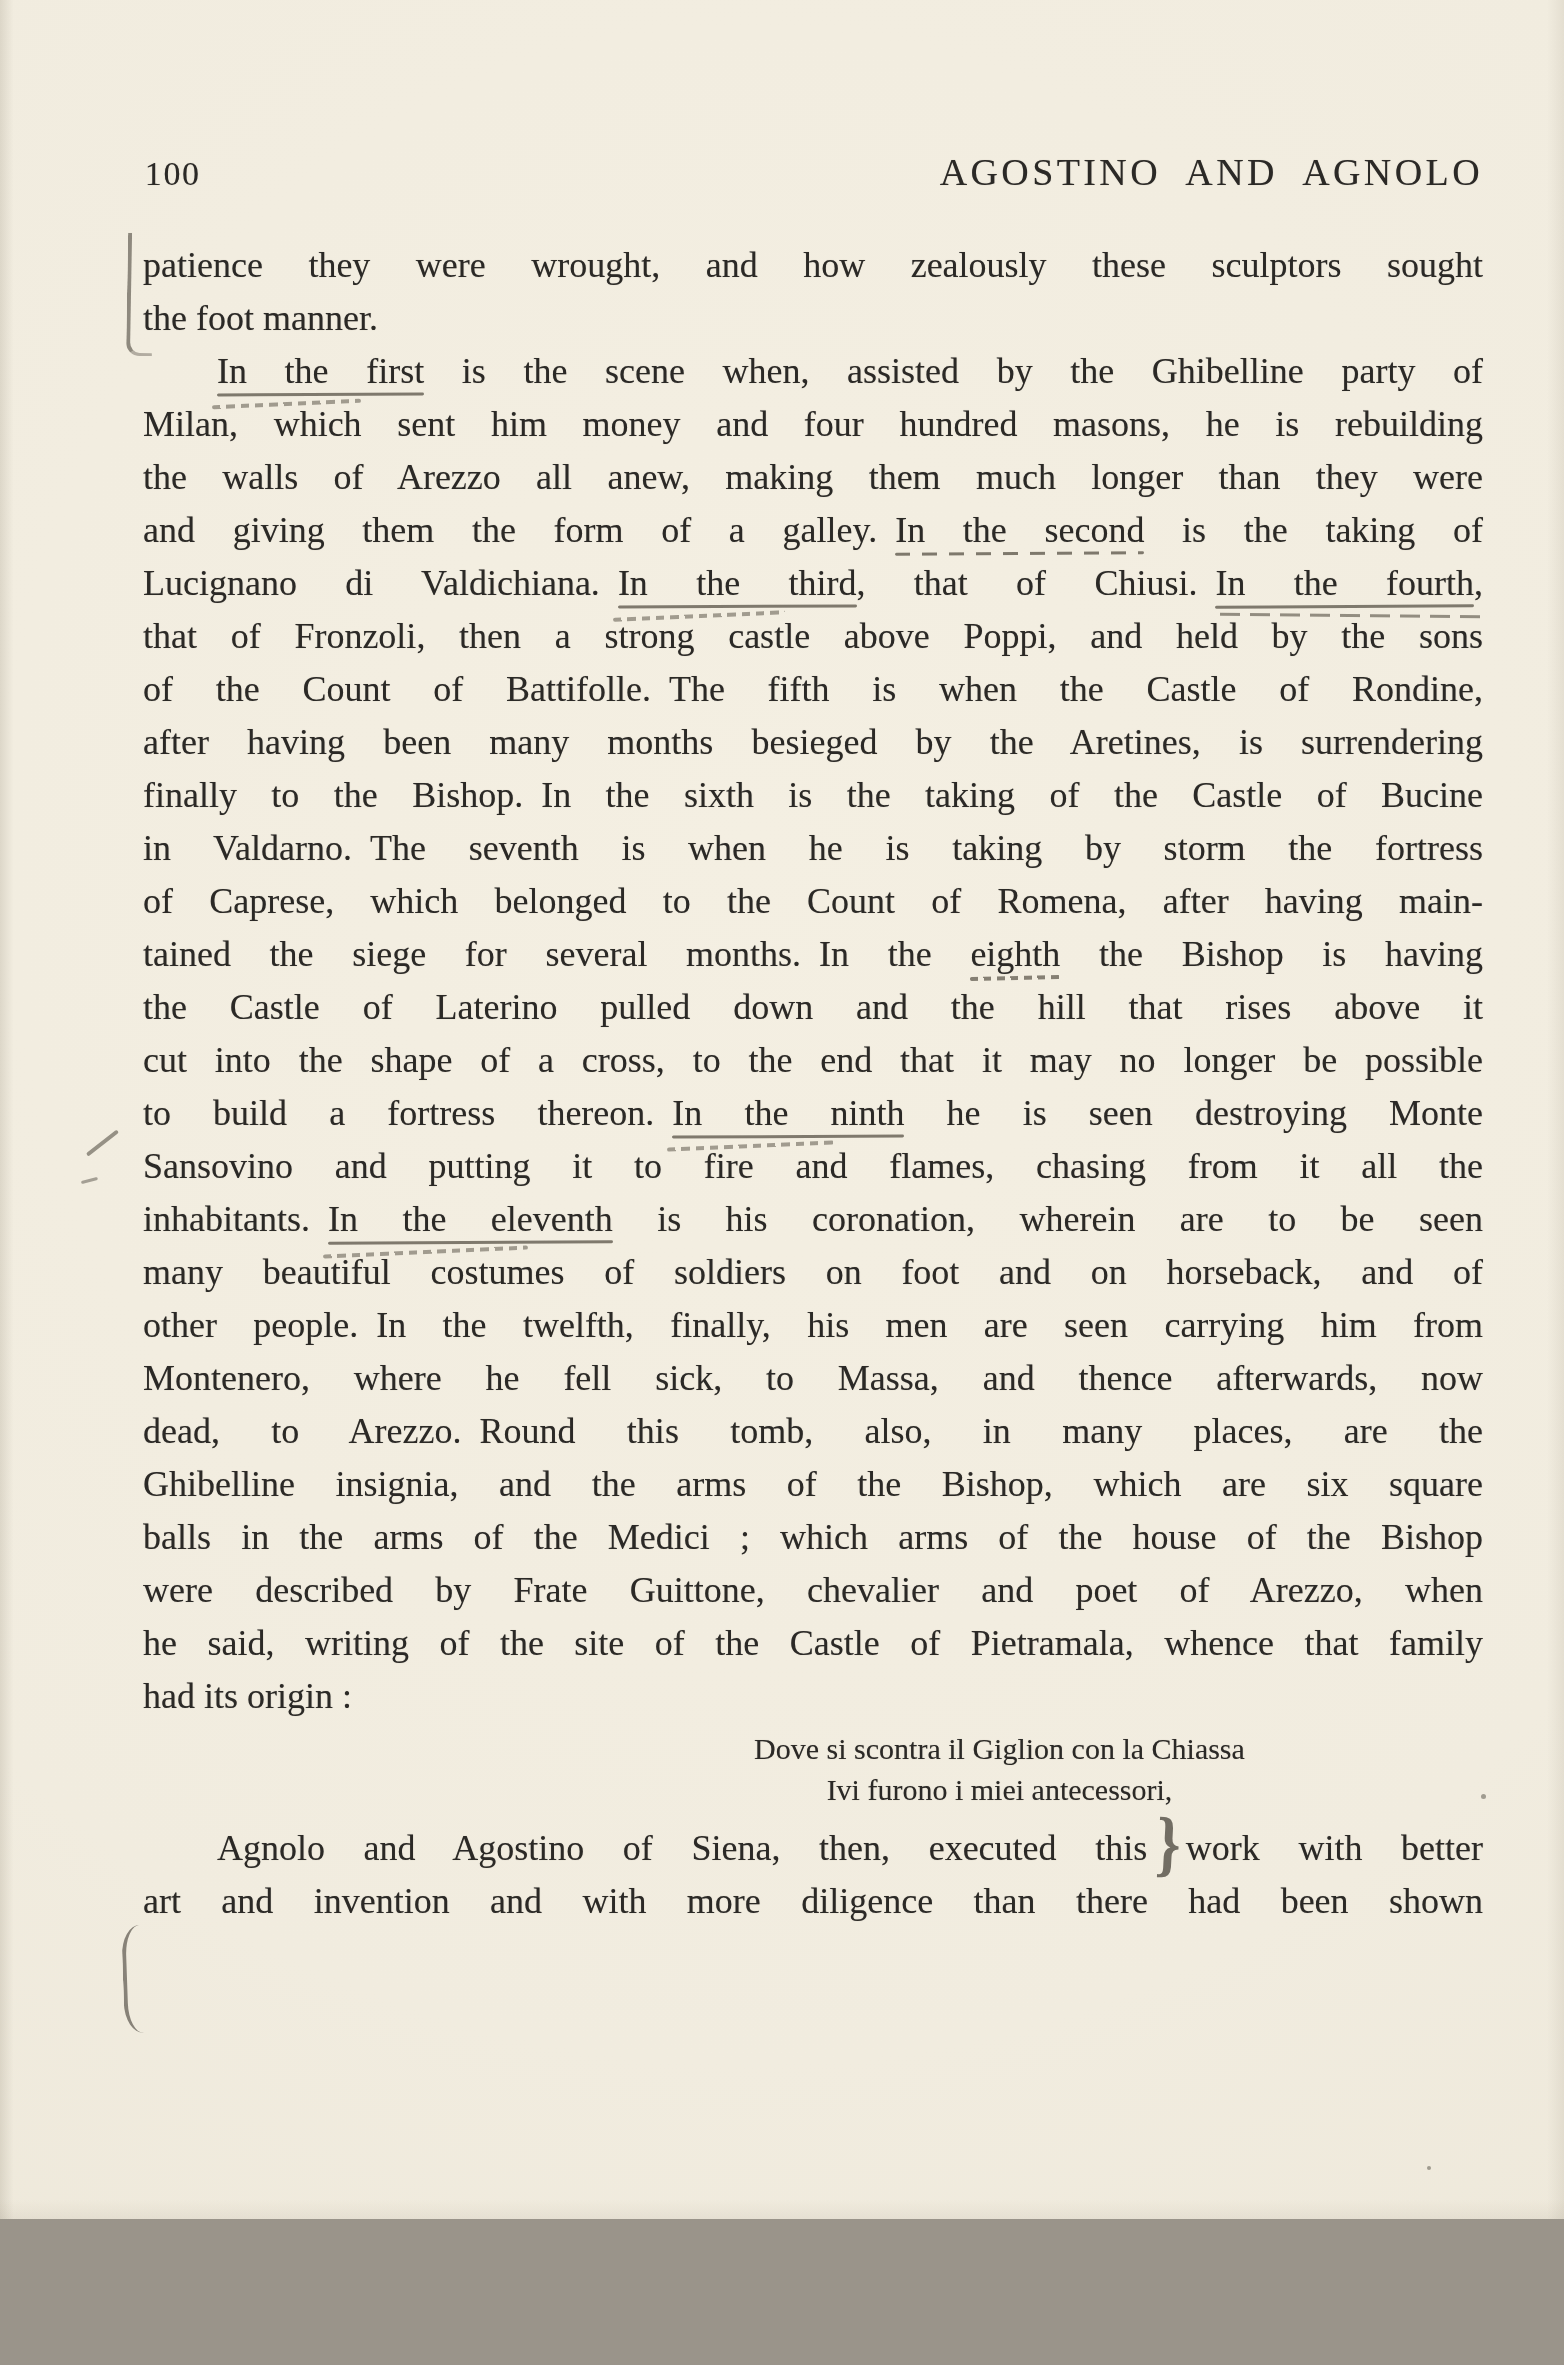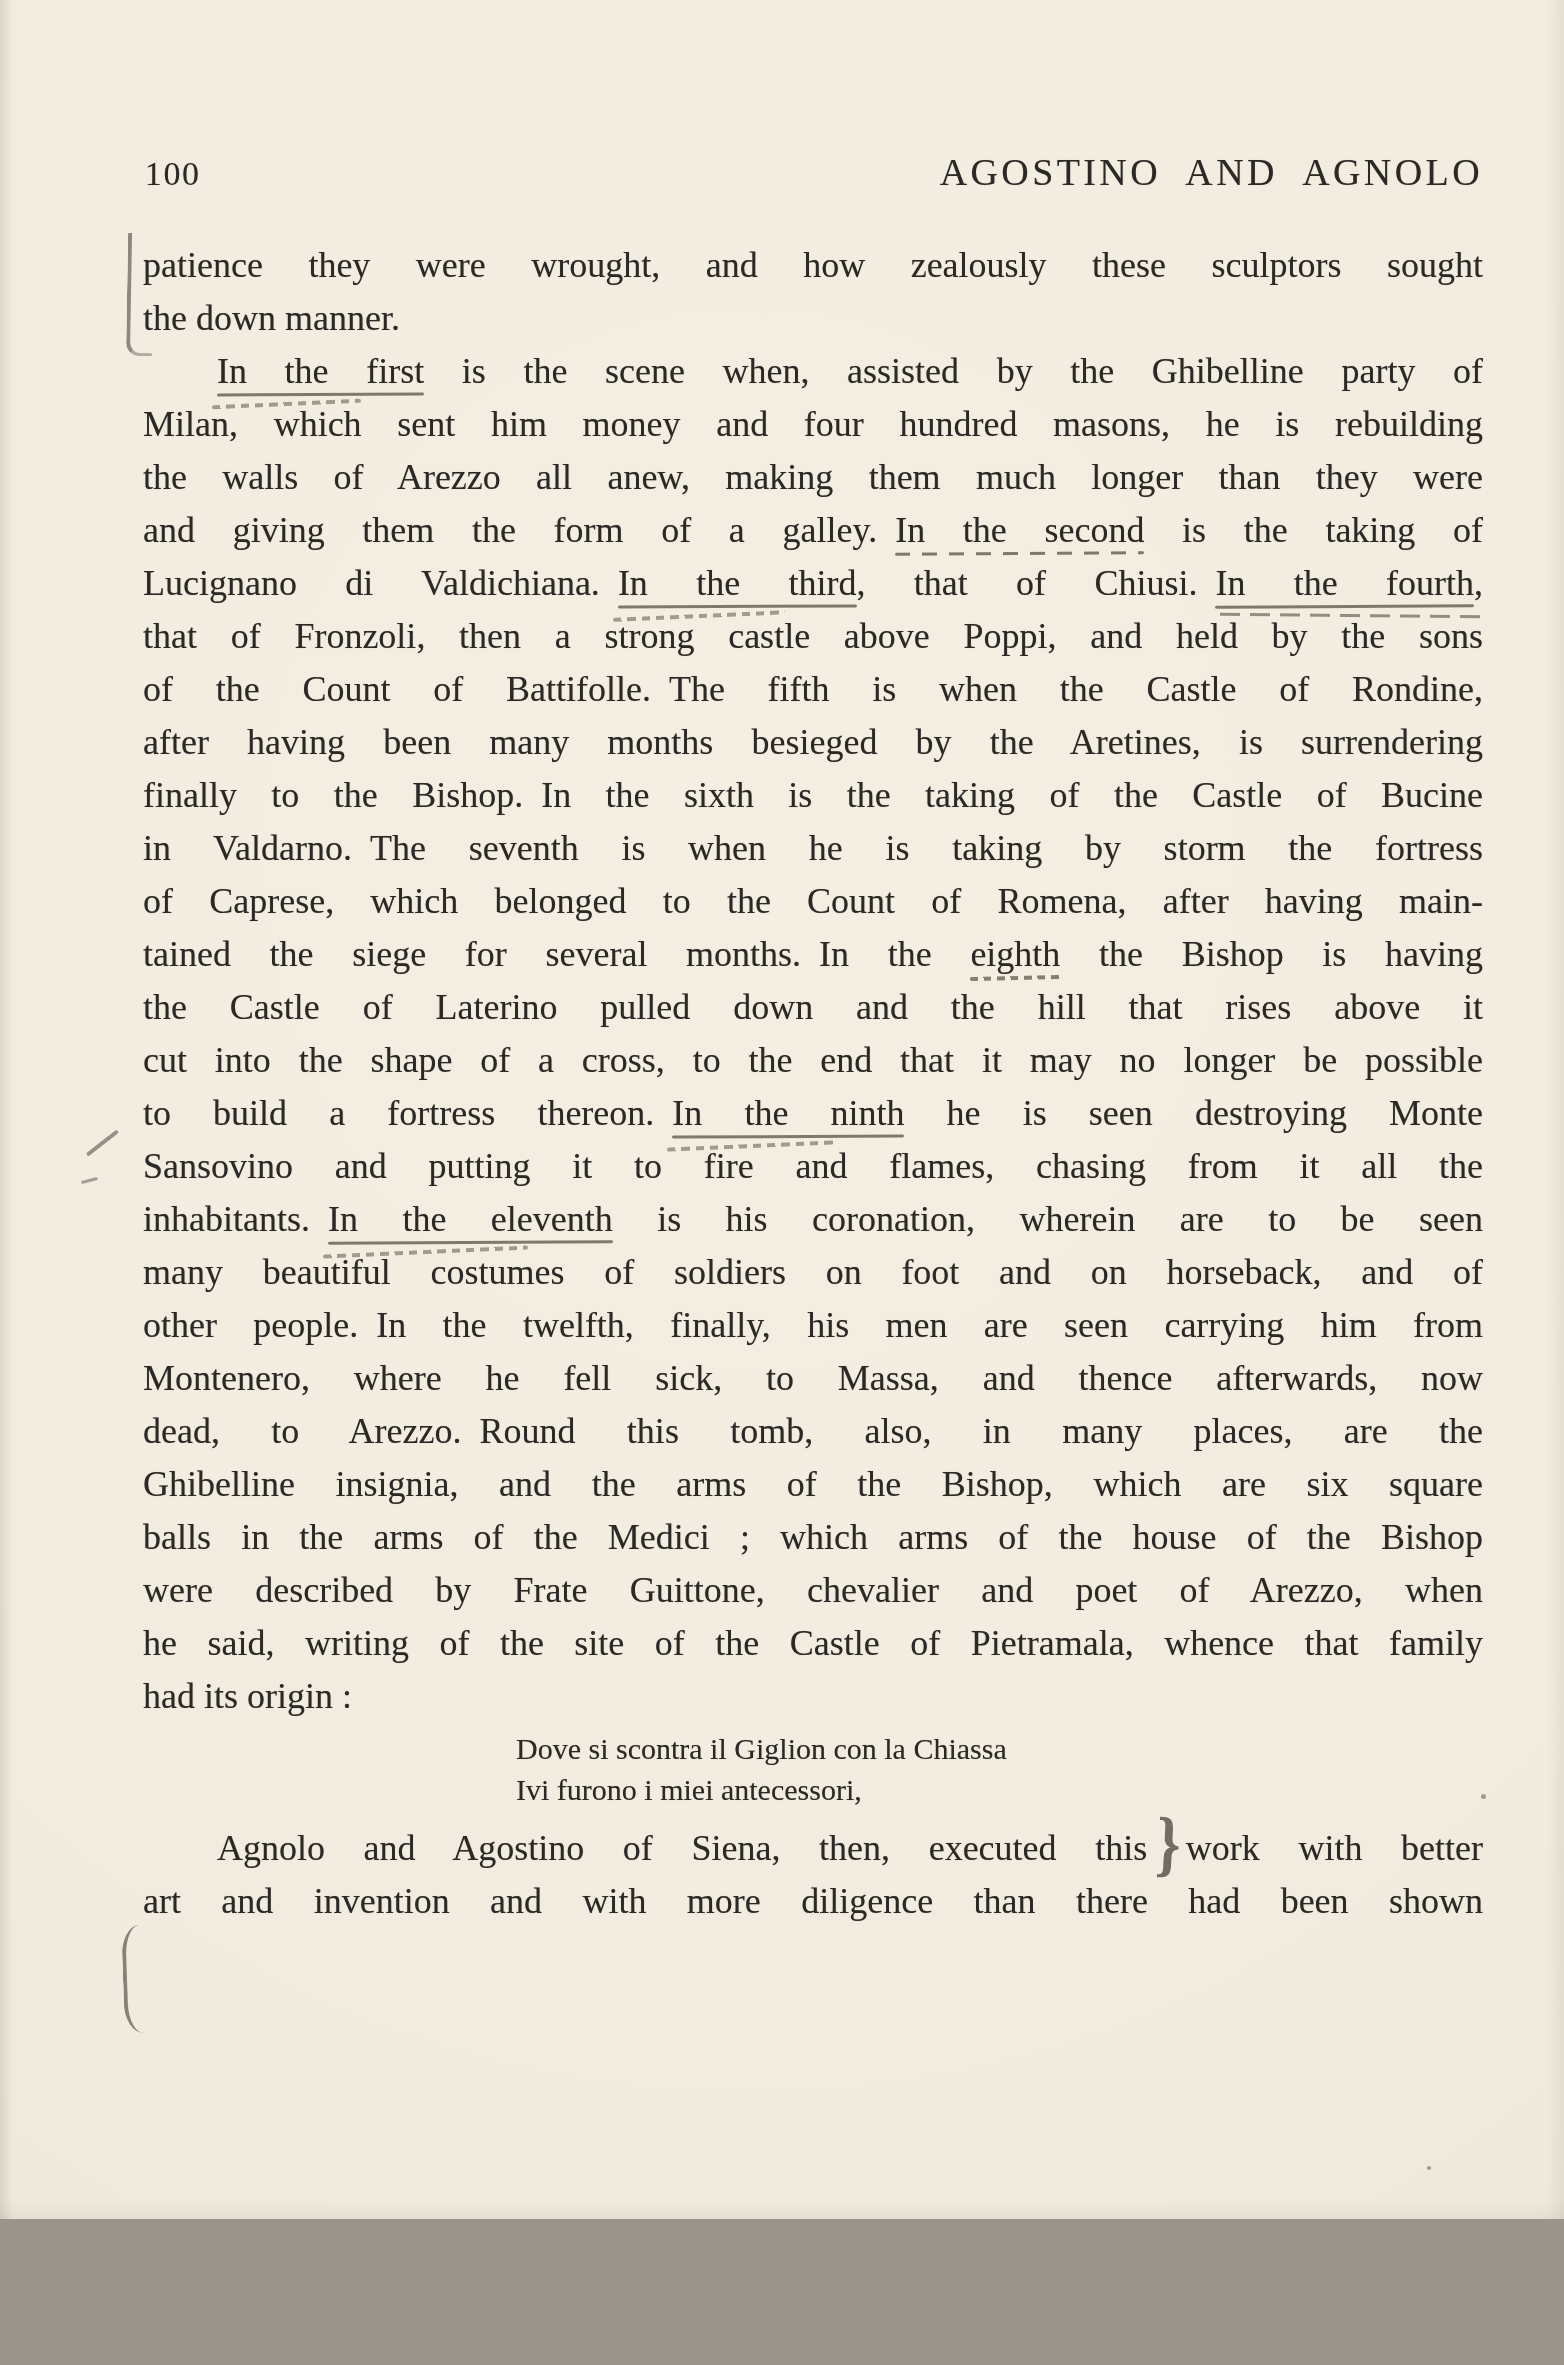"the down manner." span { text: down -> foot }
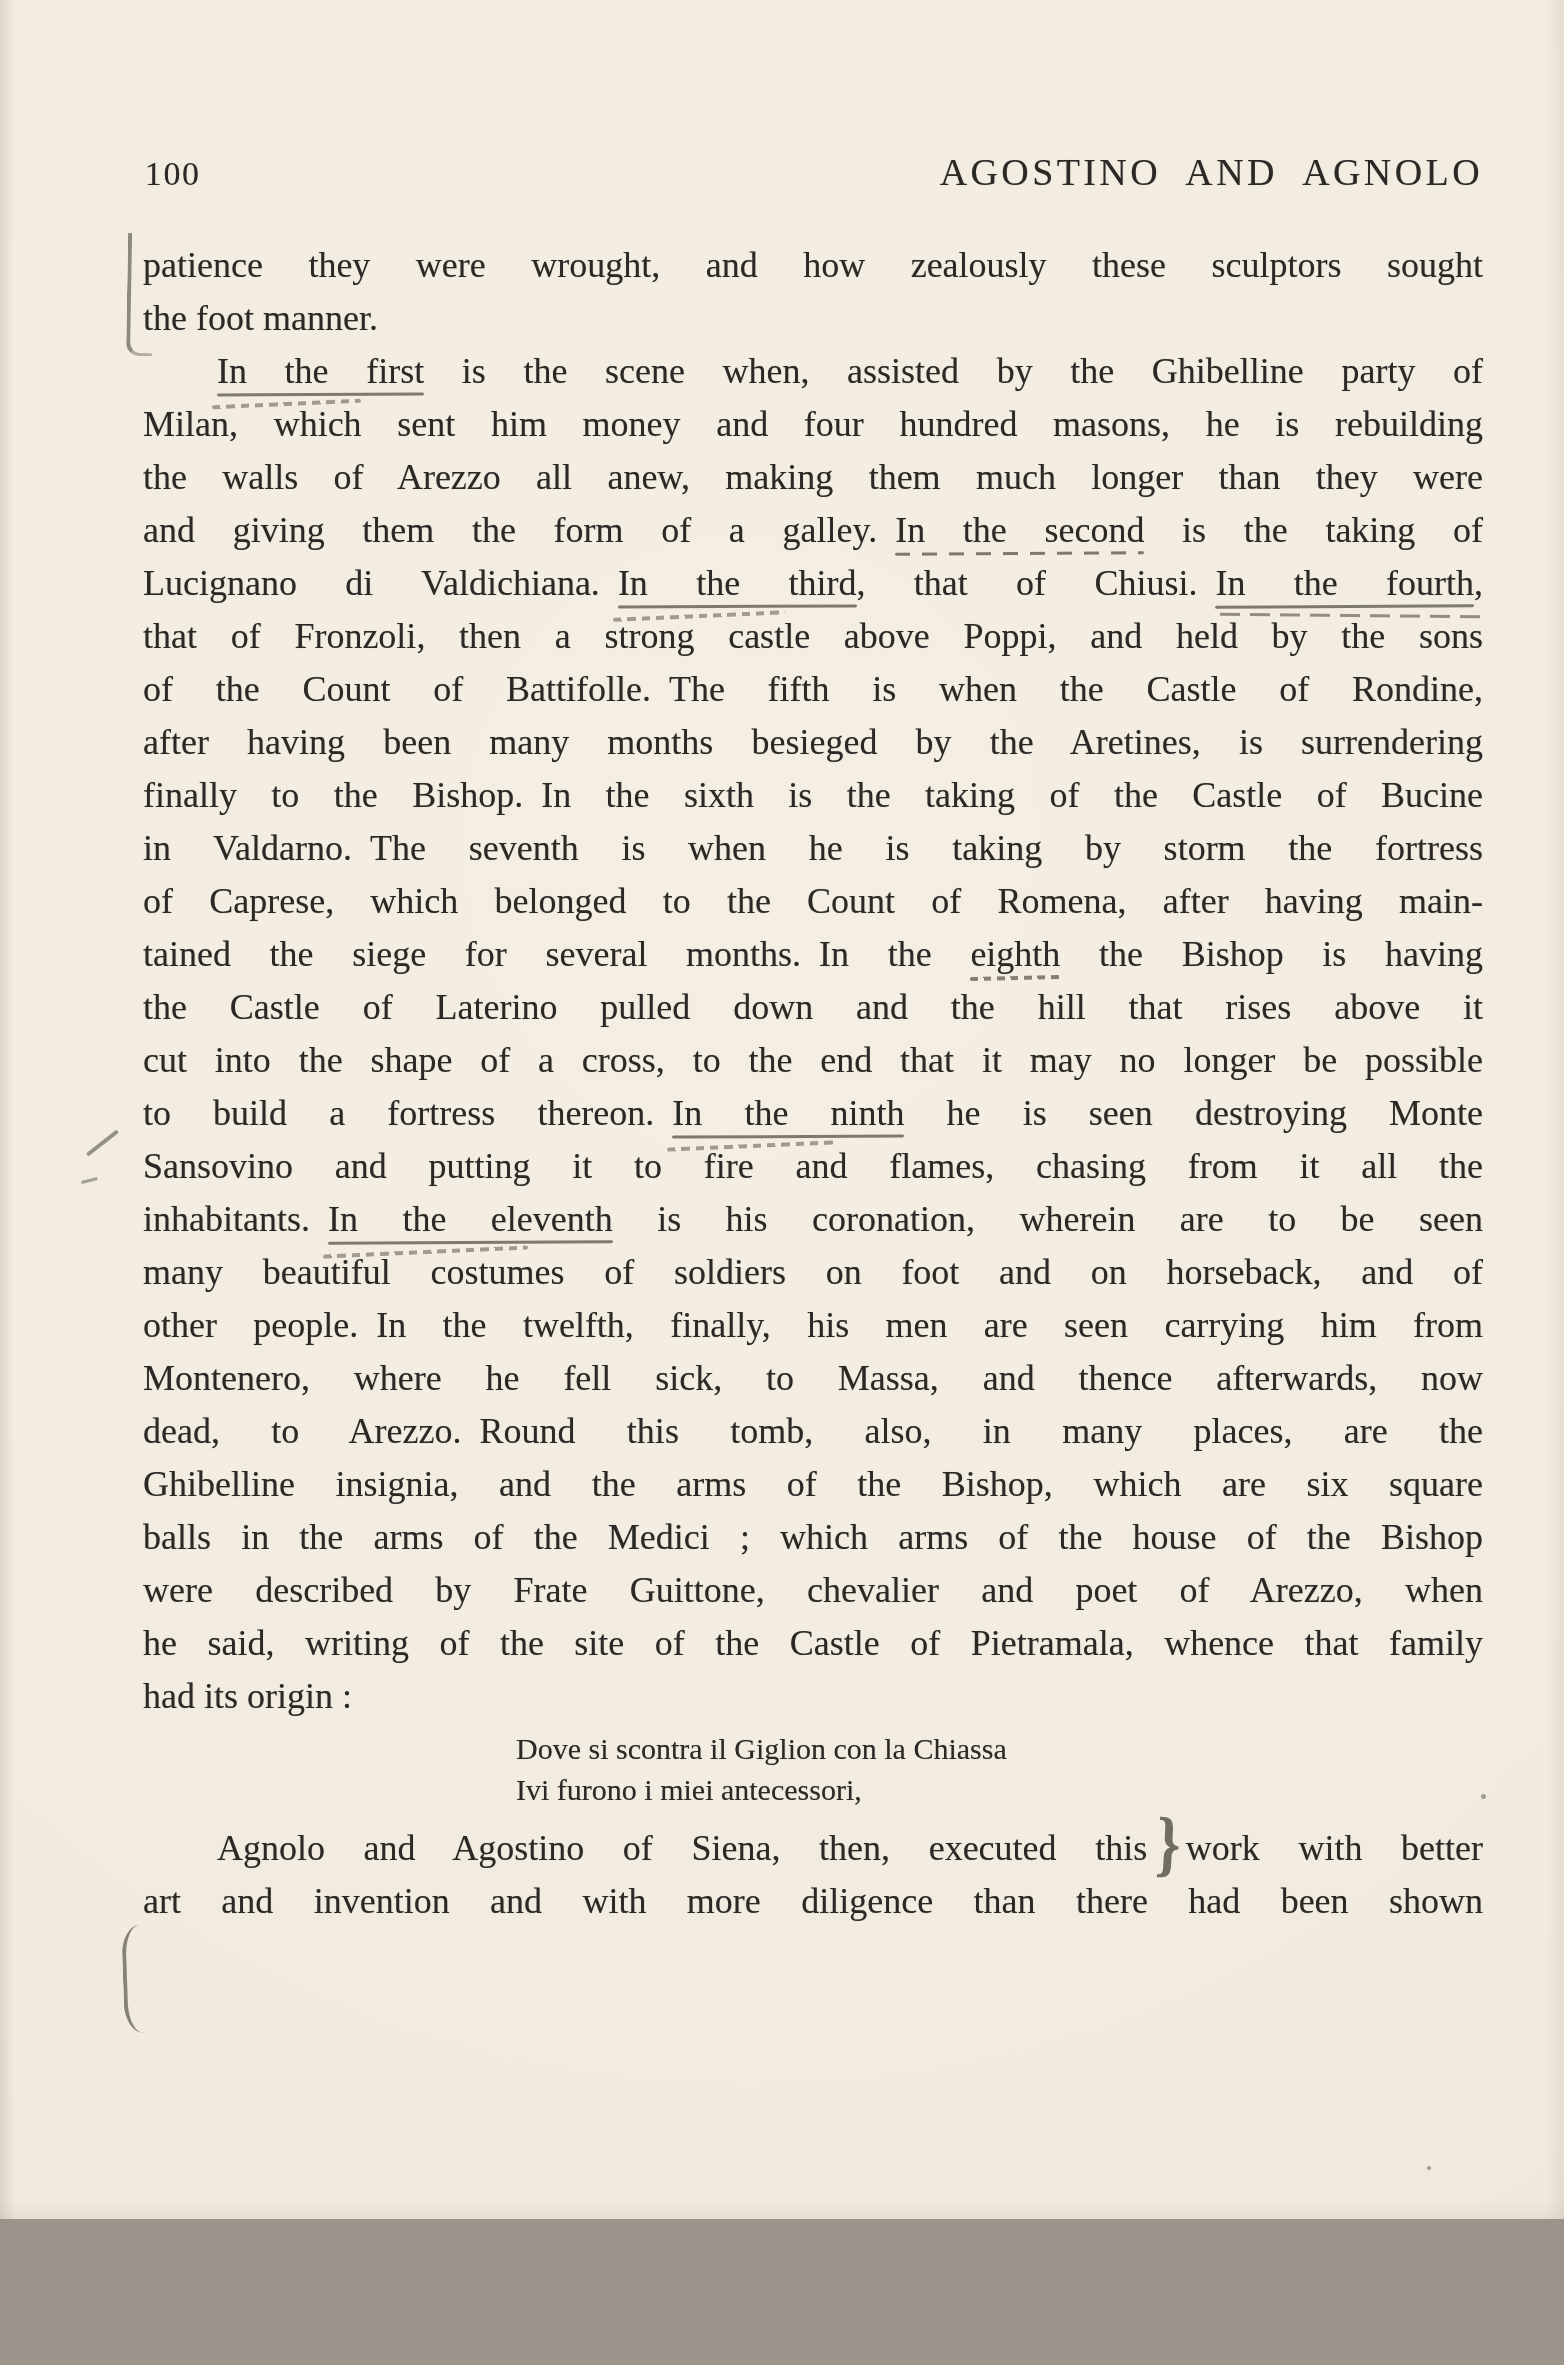"Dove si scontra il Giglion" .verse .line { text-align: left -> center }
